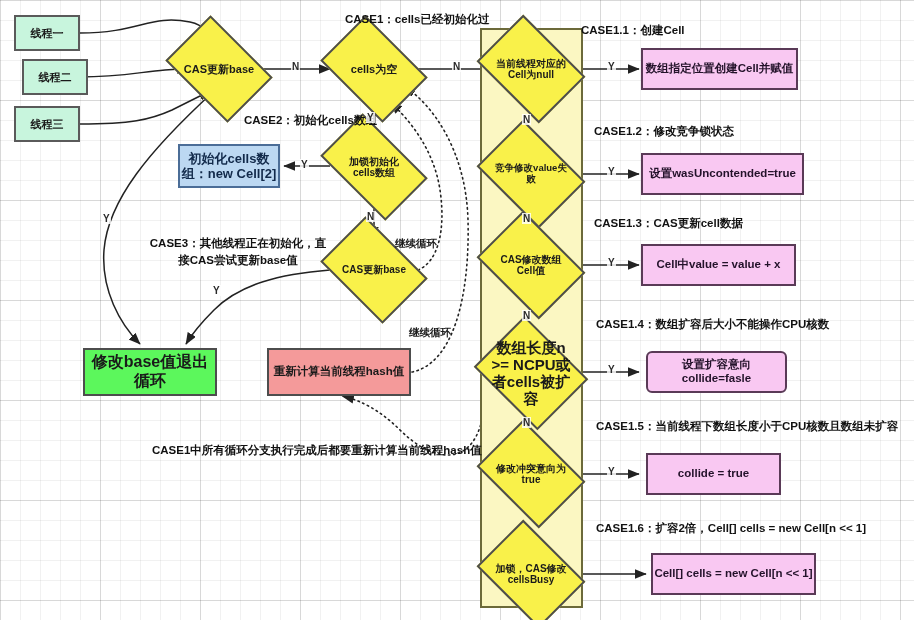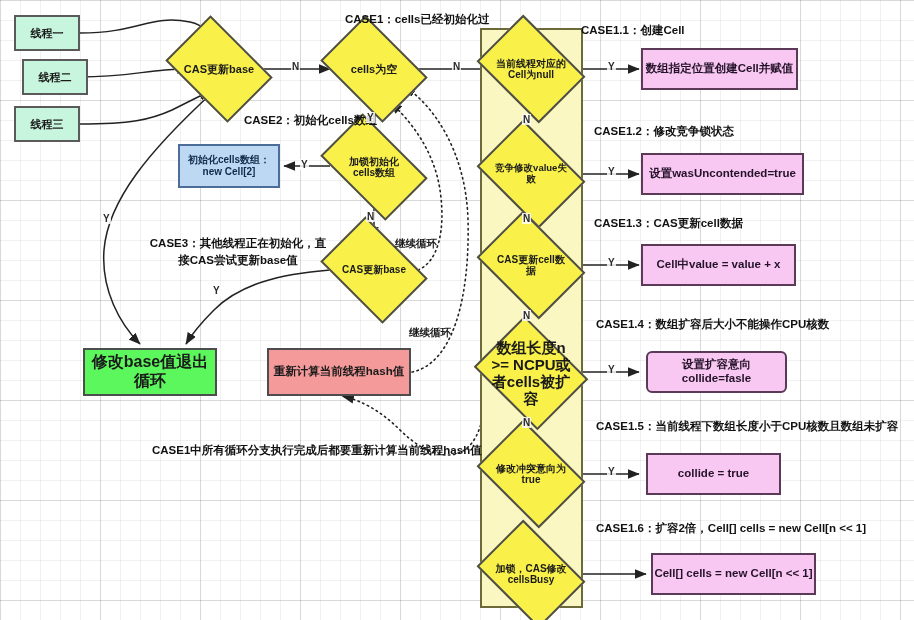"初始化cells数组：new Cell[2]" .bluebox { font-size: 10px -> 13px }
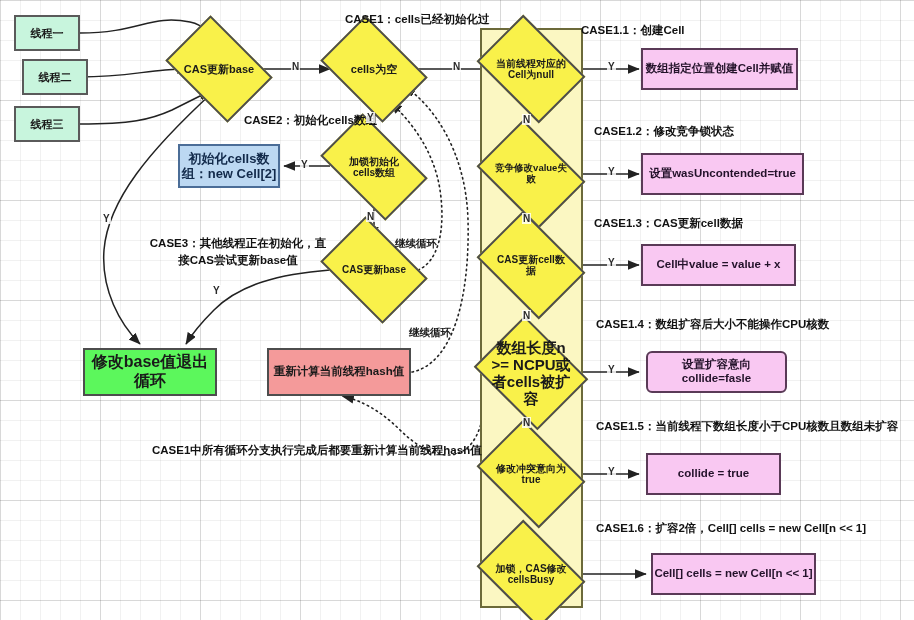"CAS更新cell数据" span.dtext { text: CAS更新cell数据 -> CAS修改数组Cell值 }
